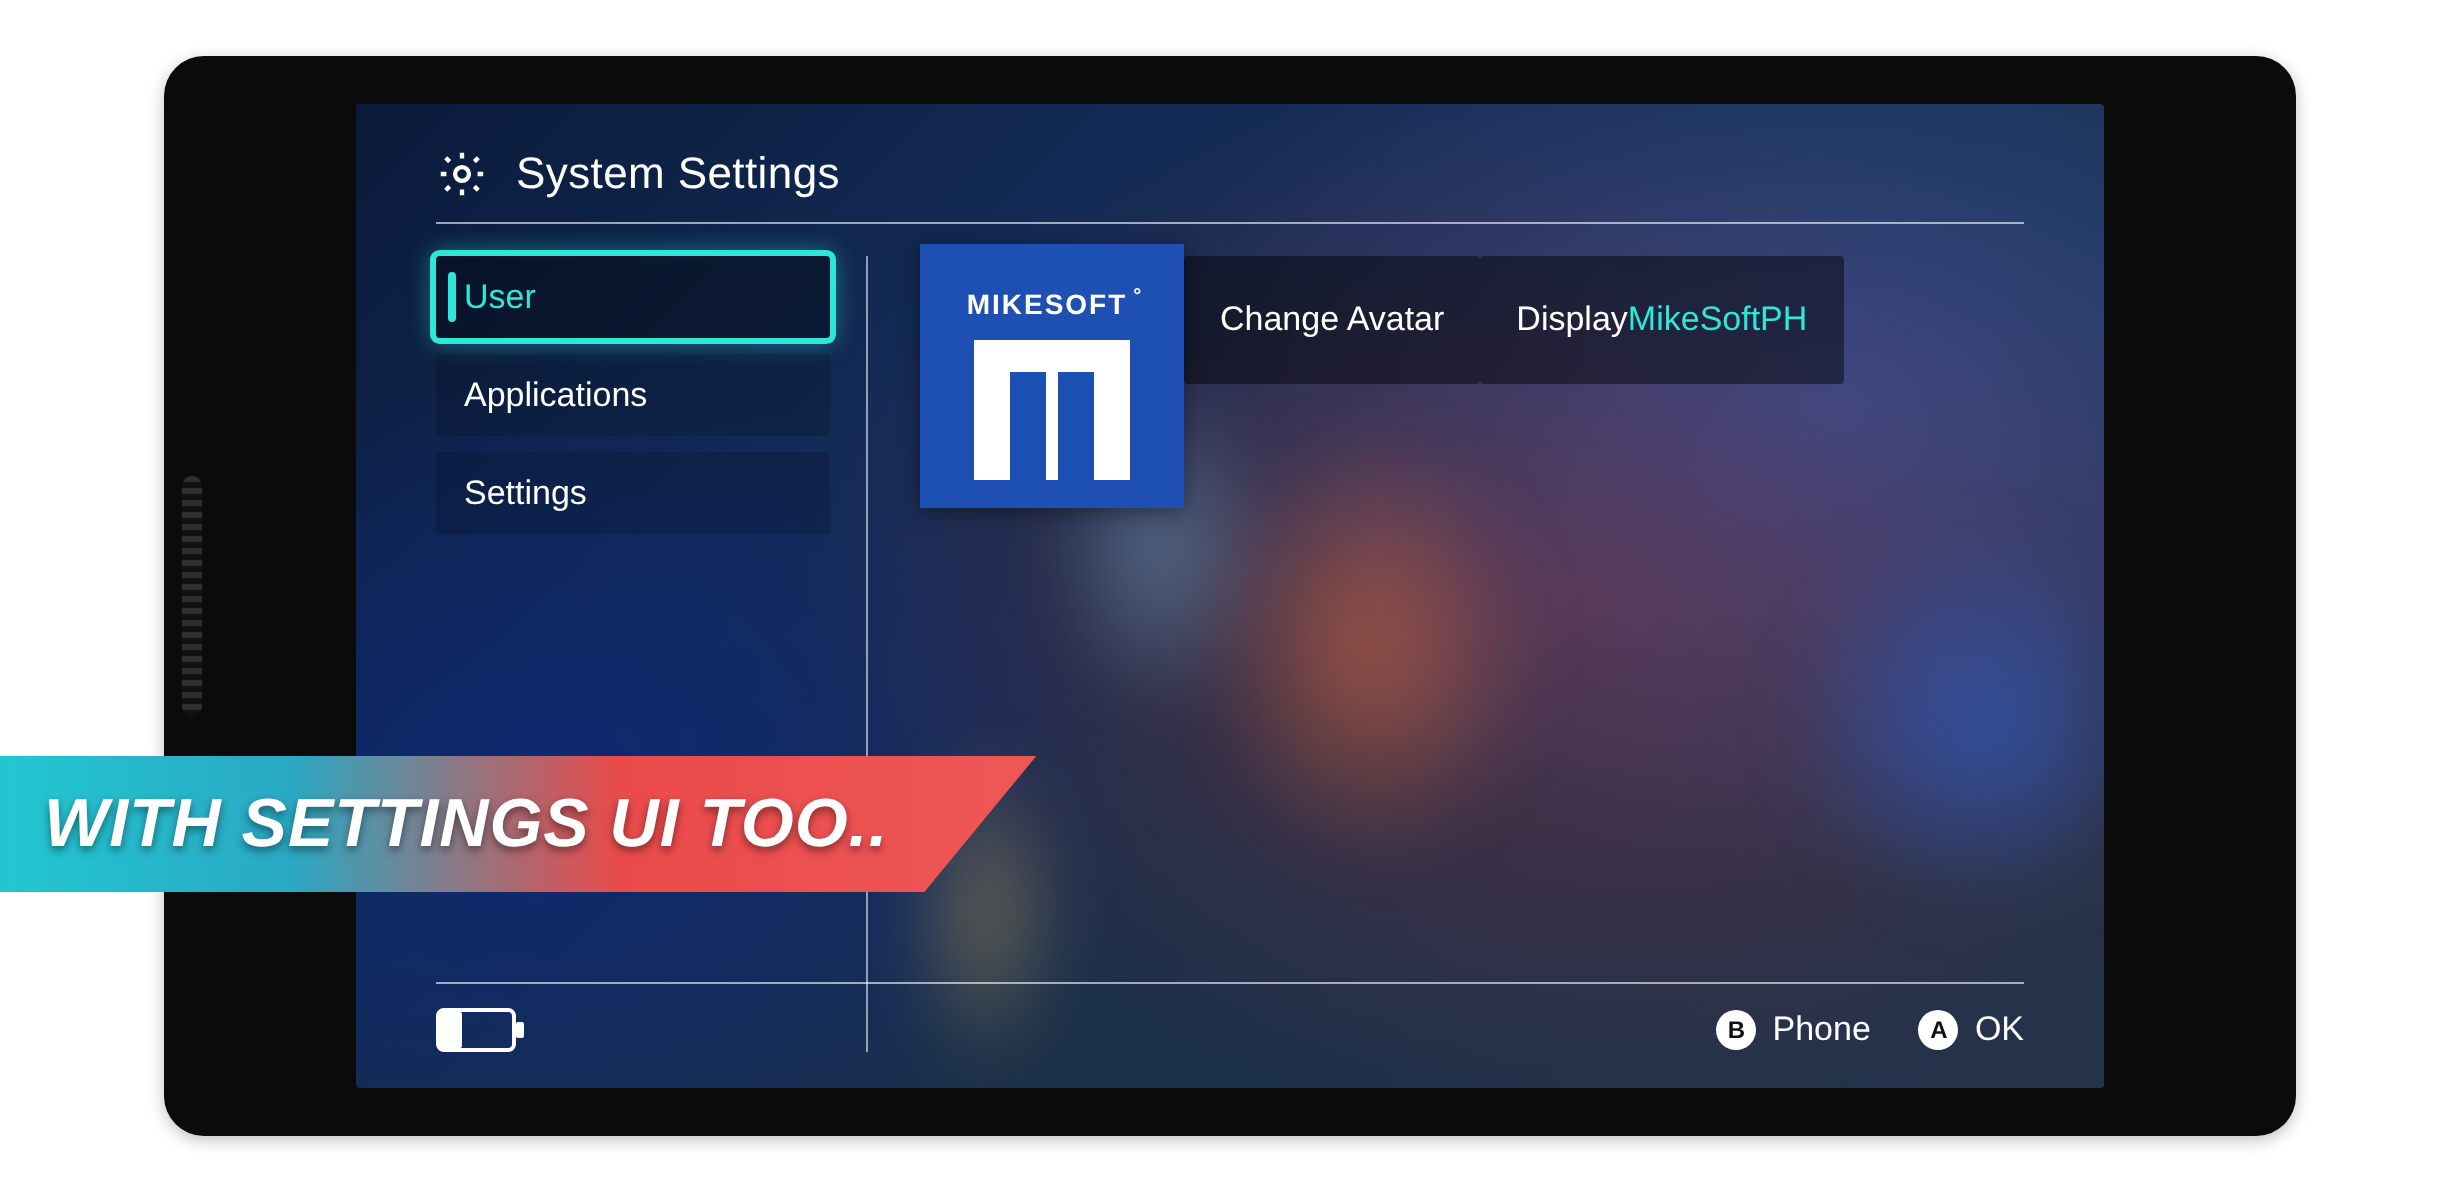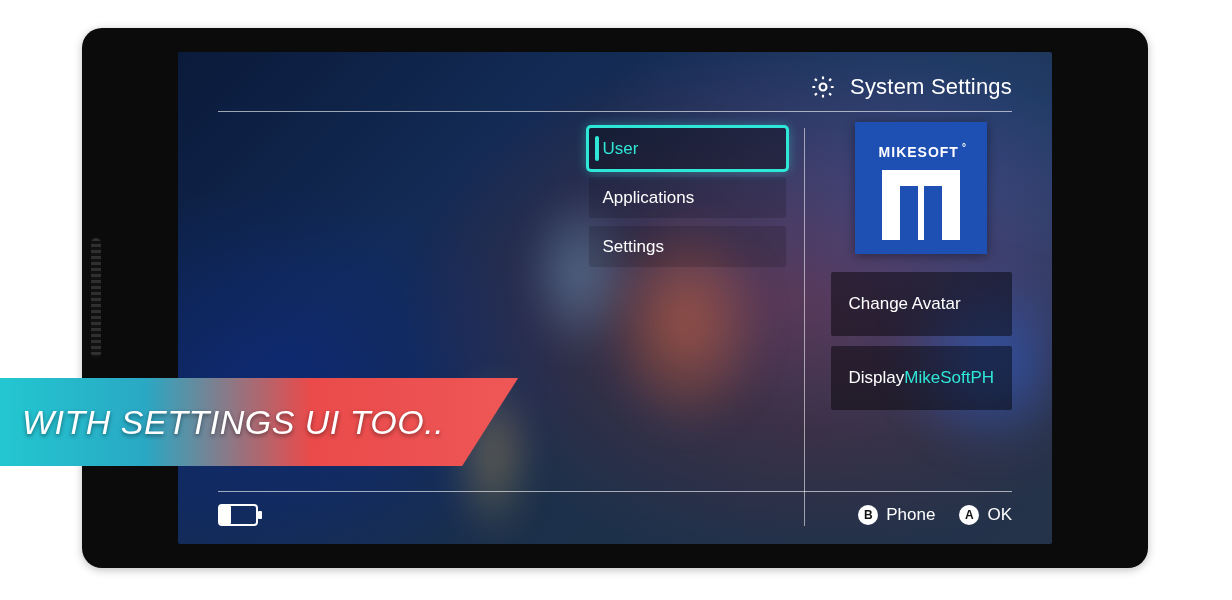"System Settings" .content { align-items: flex-end -> none }
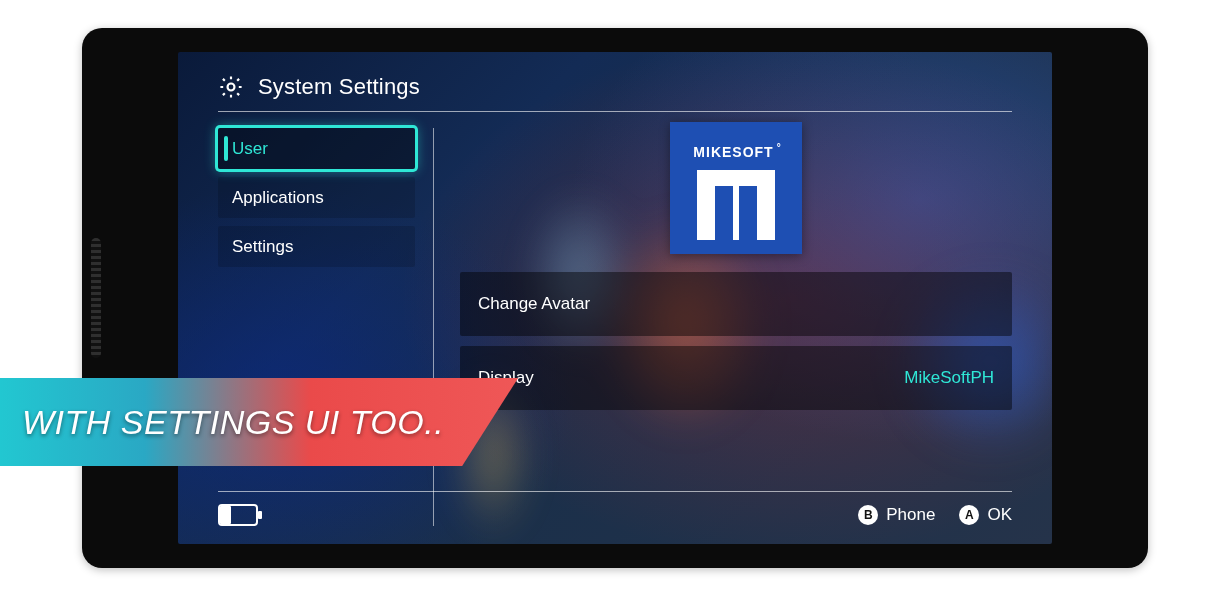"MIKESOFT" .main { flex-direction: column -> row }
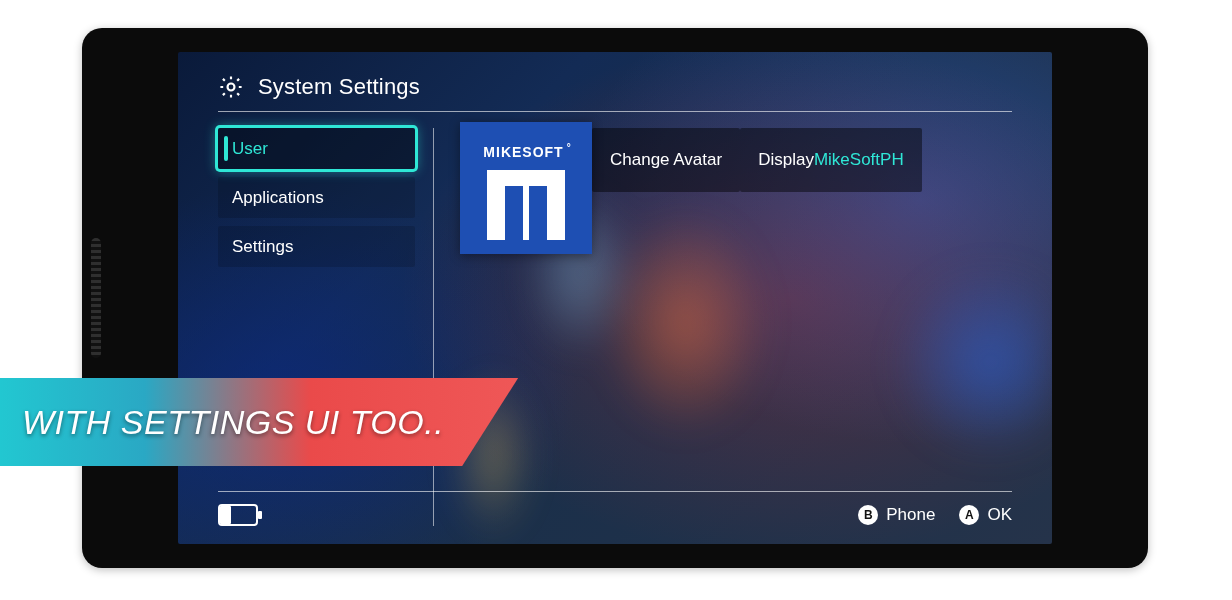"WITH SETTINGS UI TOO.." .ribbon { font-weight: 400 -> 700; height: 88px -> 68px }
